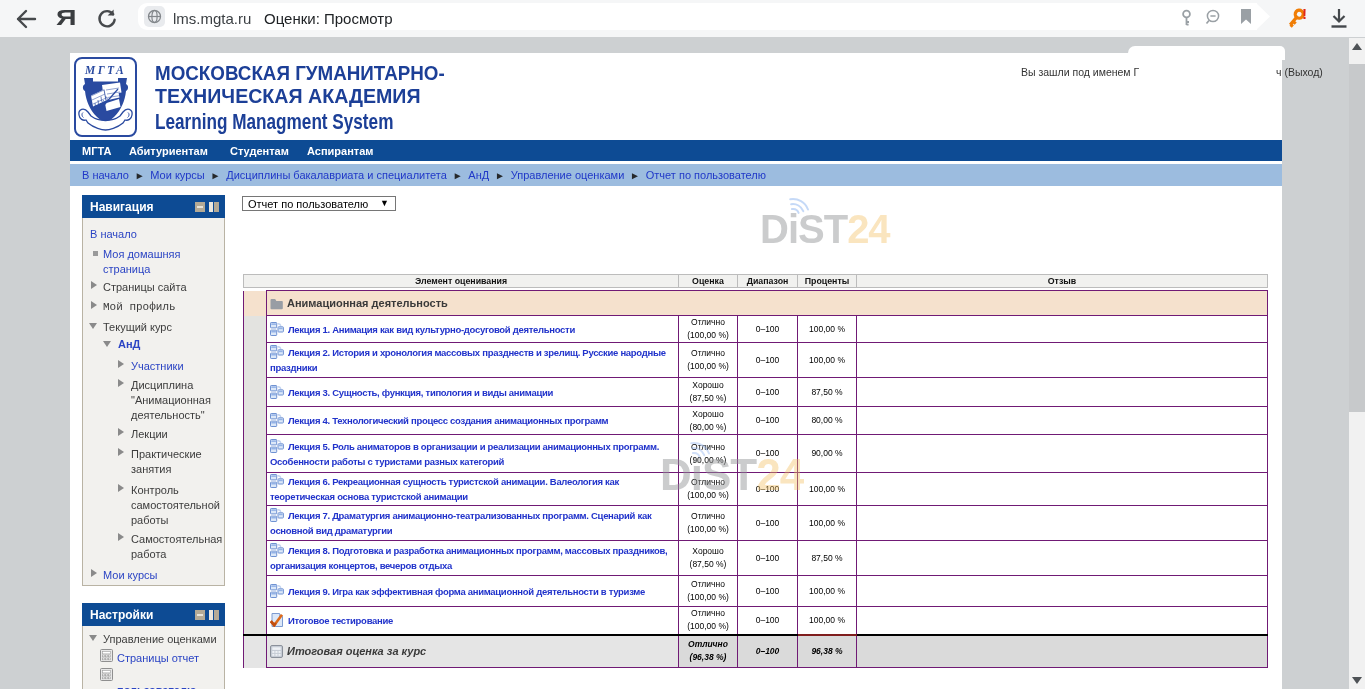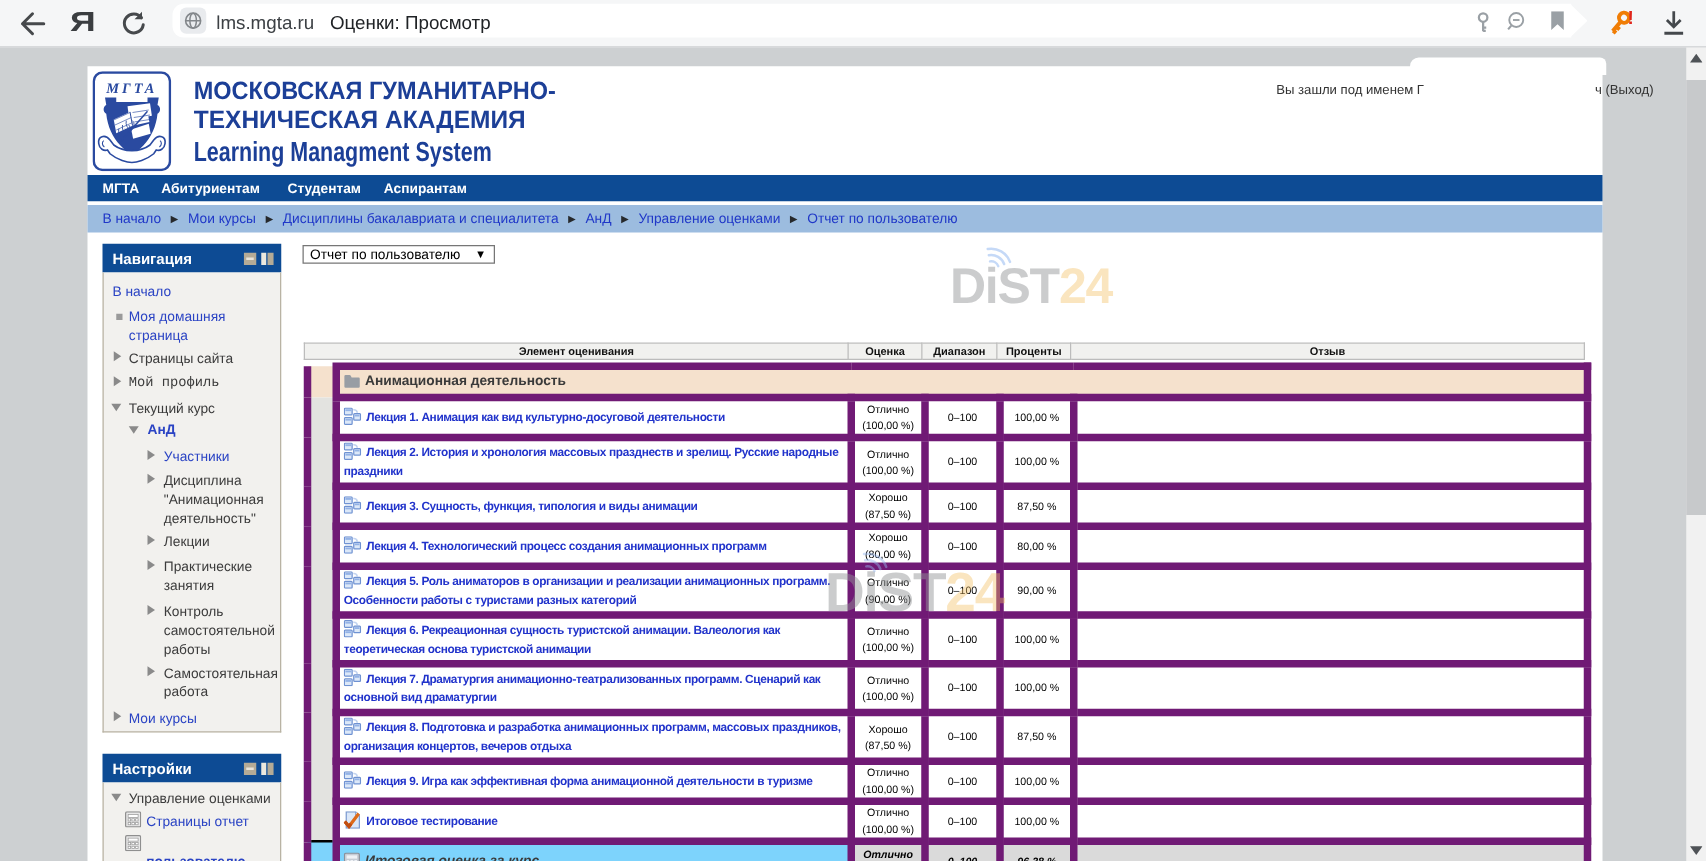"Анимационная деятельность" #body-tbl td { border: 6px solid #701a75 -> 1px solid #701a75 }
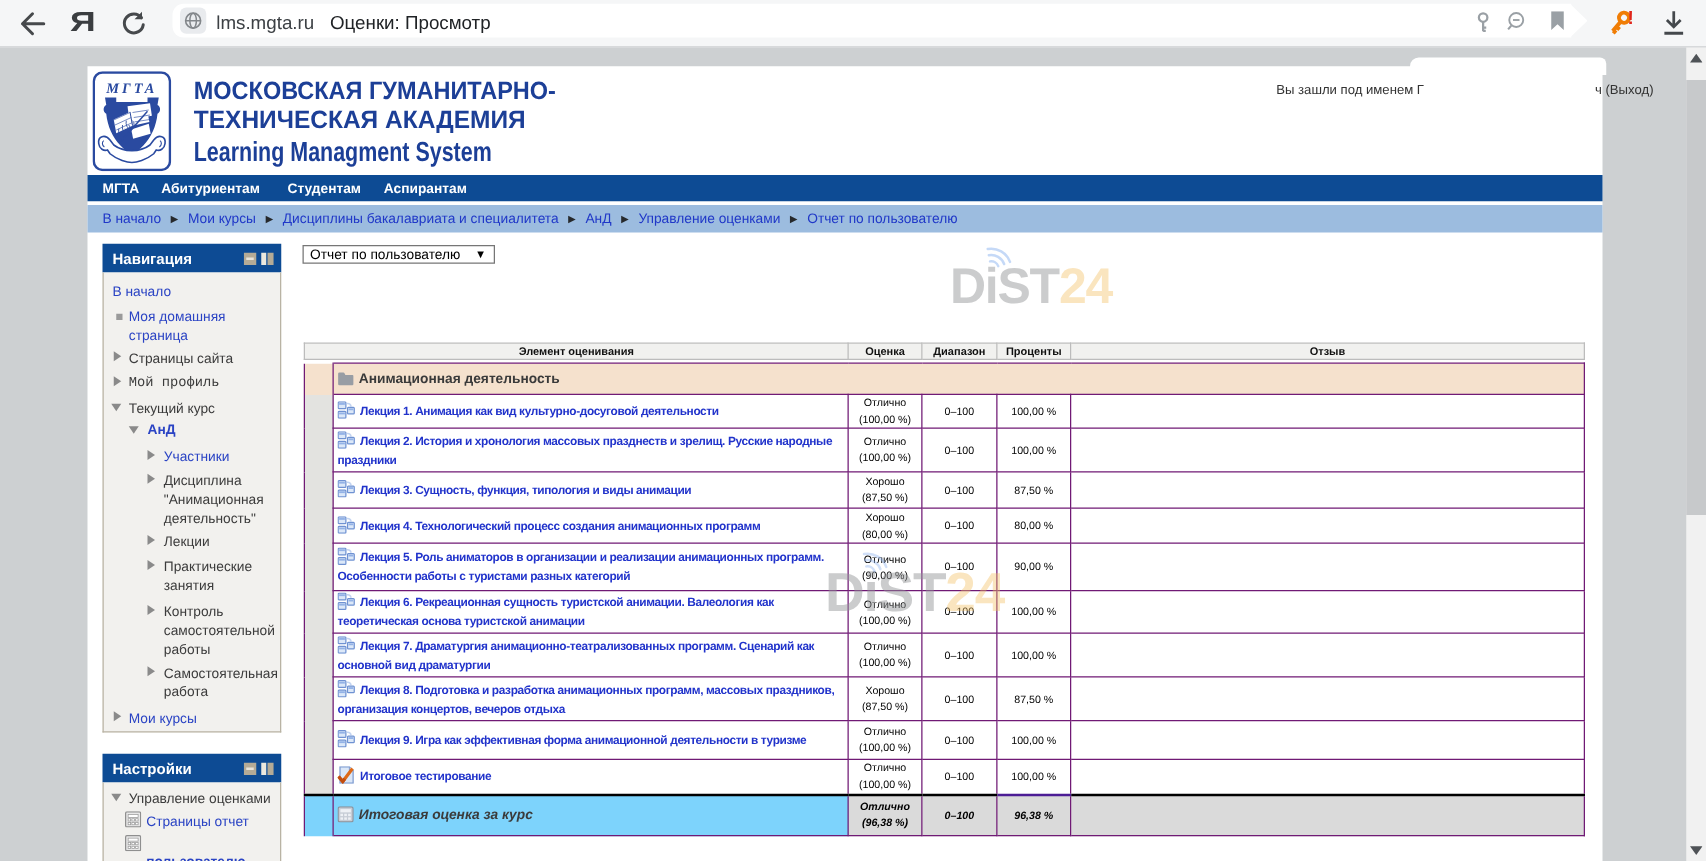"Итоговая оценка за курс" .lastrow td.beige { background: #7dd3fc -> #e5e5e5 }
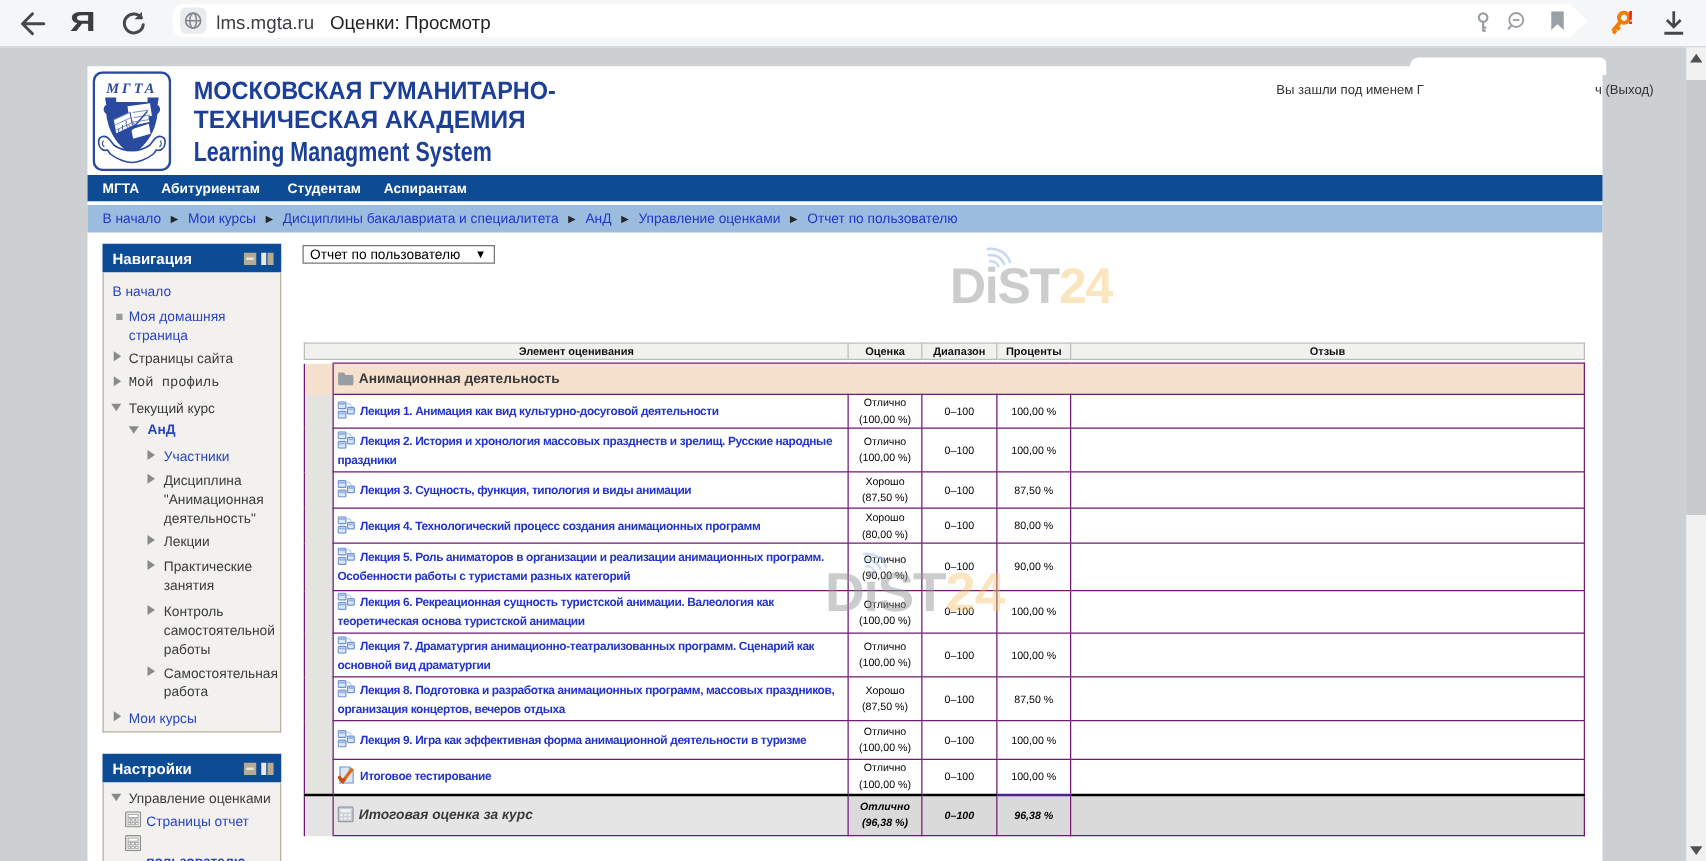"96,38 %" td.c { border-top: 2px solid #4c1d95 -> 2px solid #7f1d1d }
